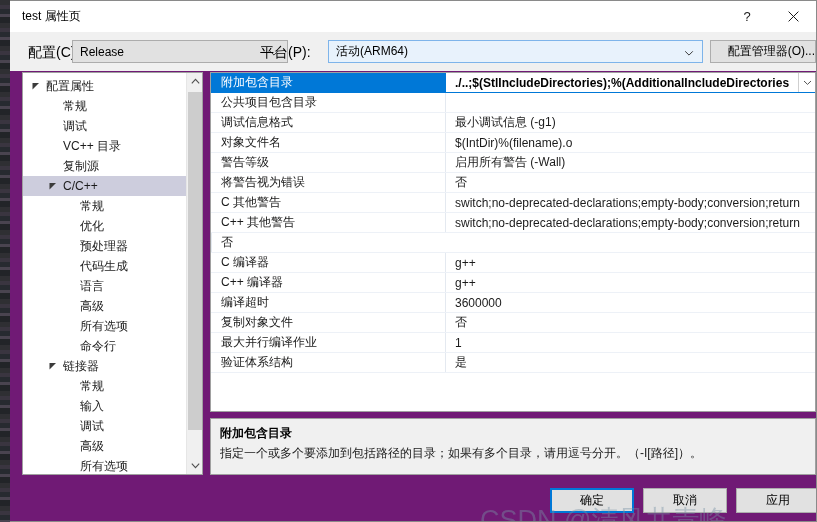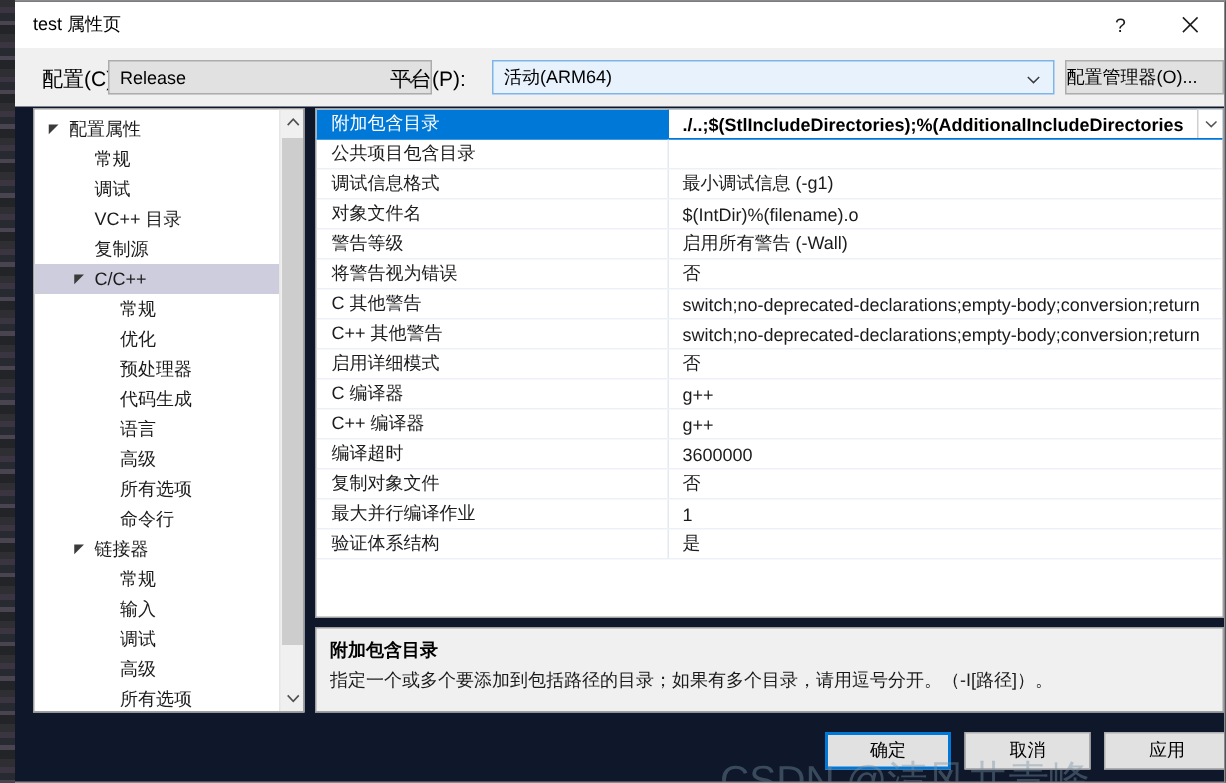"test 属性页" #dialog { background: #0f172a -> #701a75 }
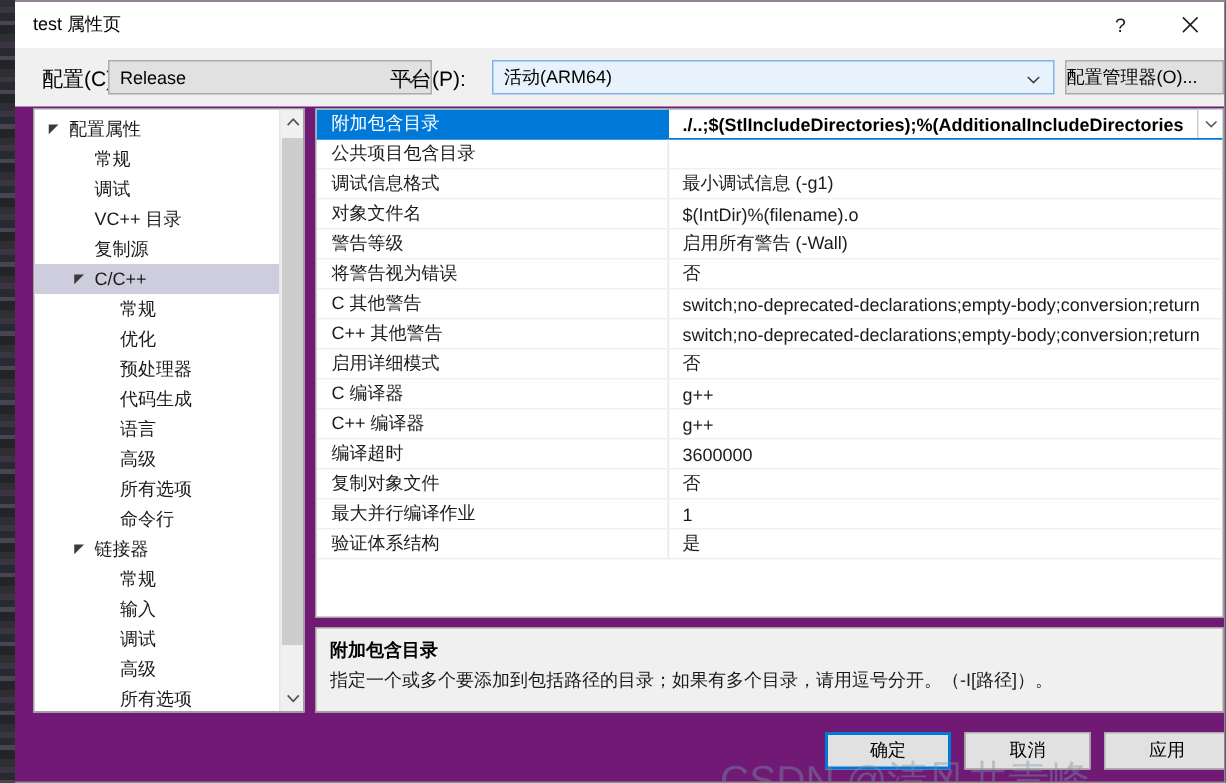"配置管理器(O)..." #cfgmgr-btn { justify-content: flex-start -> flex-end }
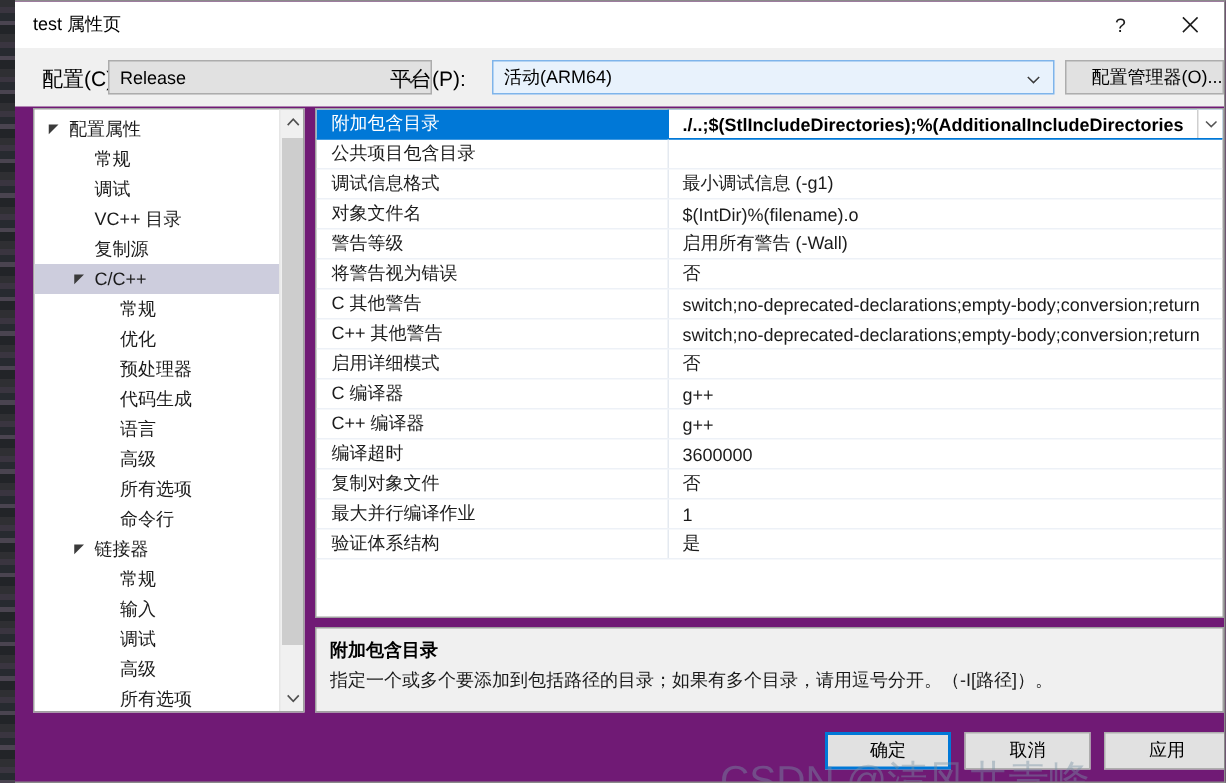"启用详细模式" div.prop-name { html: <div>启用详细模式</div> -> none }
